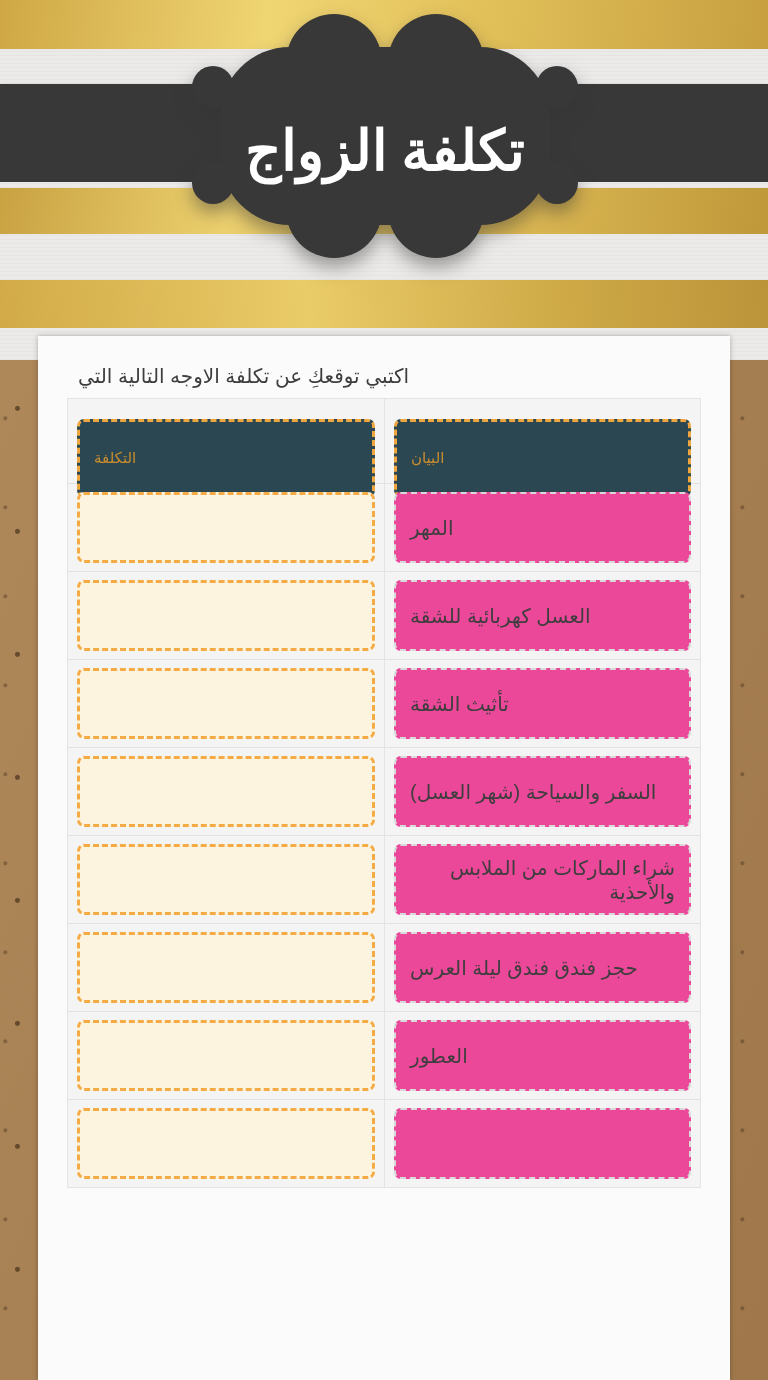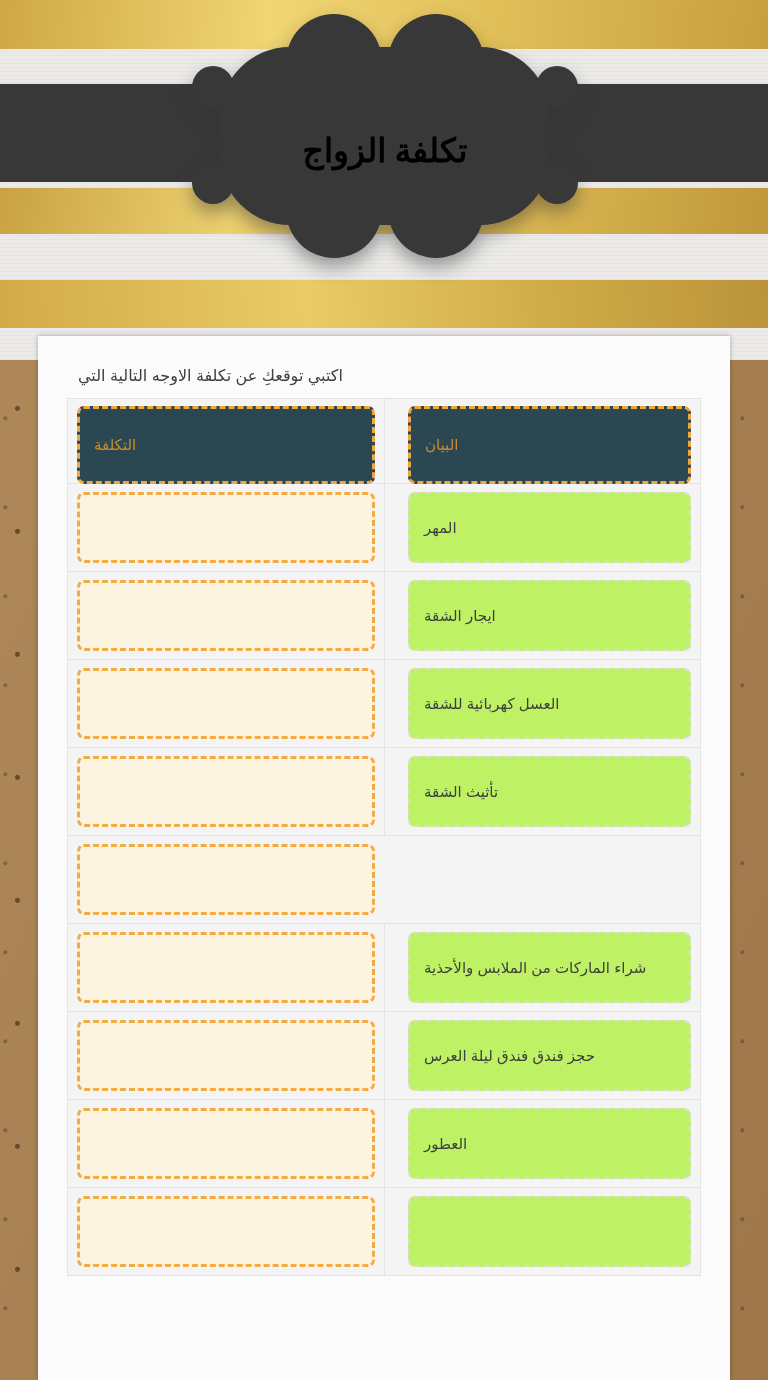"تكلفة الزواج" .bd-title { color: #000000 -> #ffffff; font-size: 33px -> 56px }
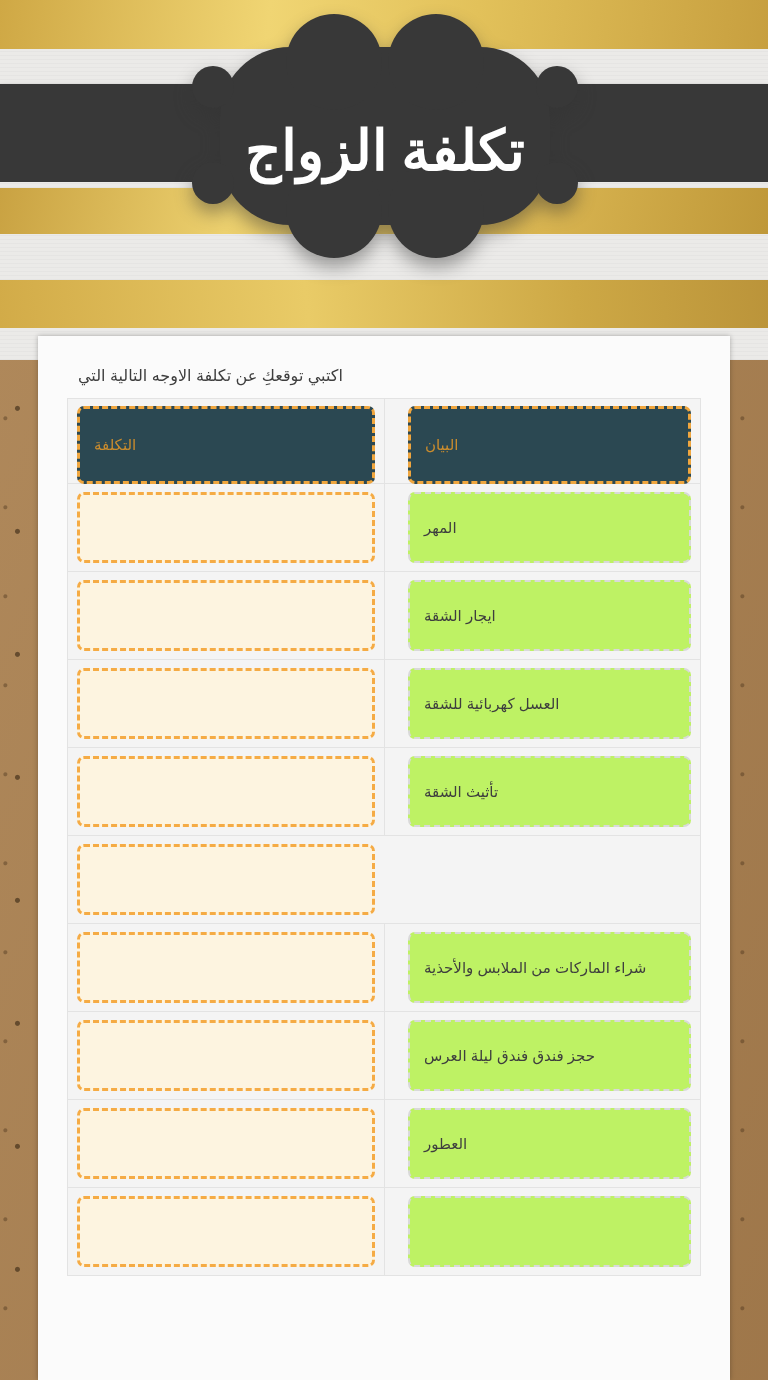"اكتبي توقعكِ عن تكلفة الاوجه" .instruction { font-size: 16px -> 20px }
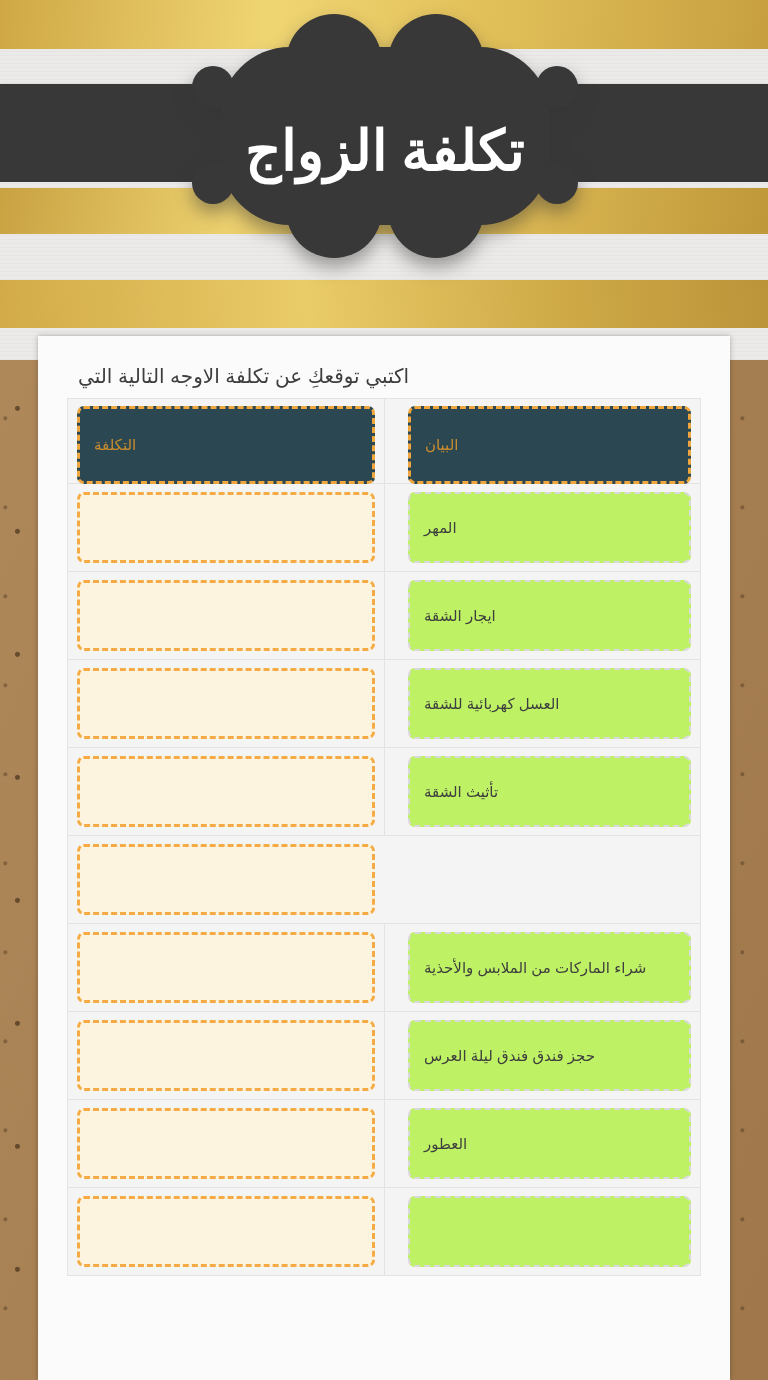"التكلفة" .hdr-box { margin: 7px 9px -> 20px 9px }
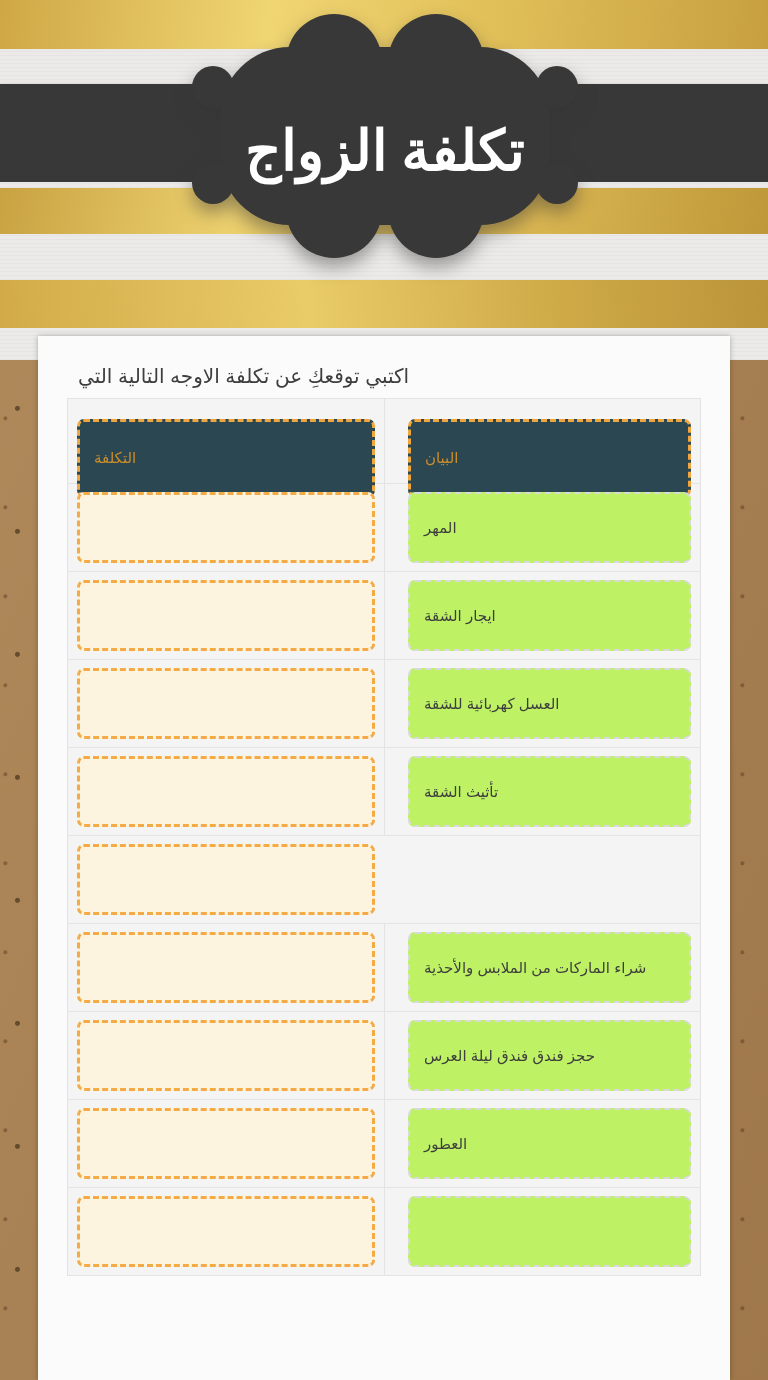"البيان" .cell-item { padding-left: 14px -> none }
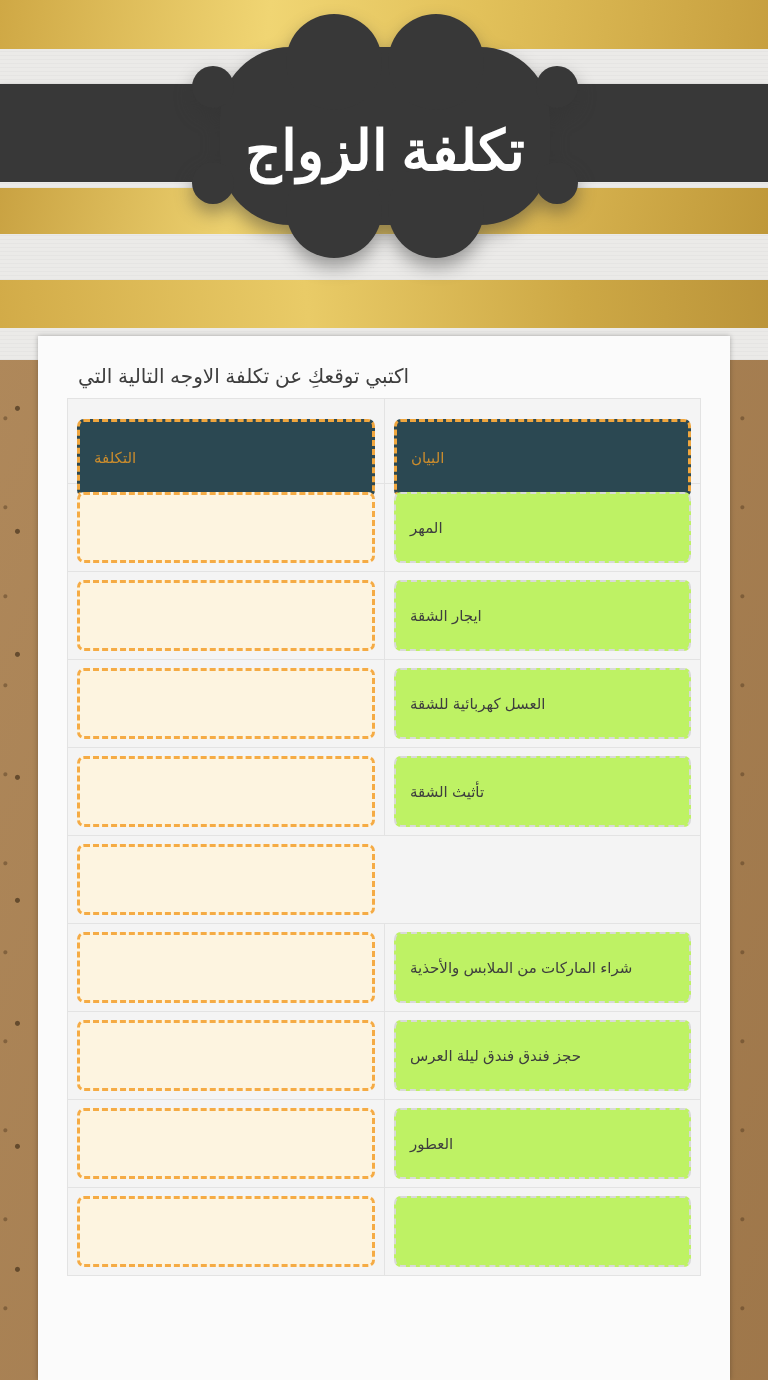"المهر" .item-box { background: #bef264 -> #ec4899; font-size: 15px -> 20px }
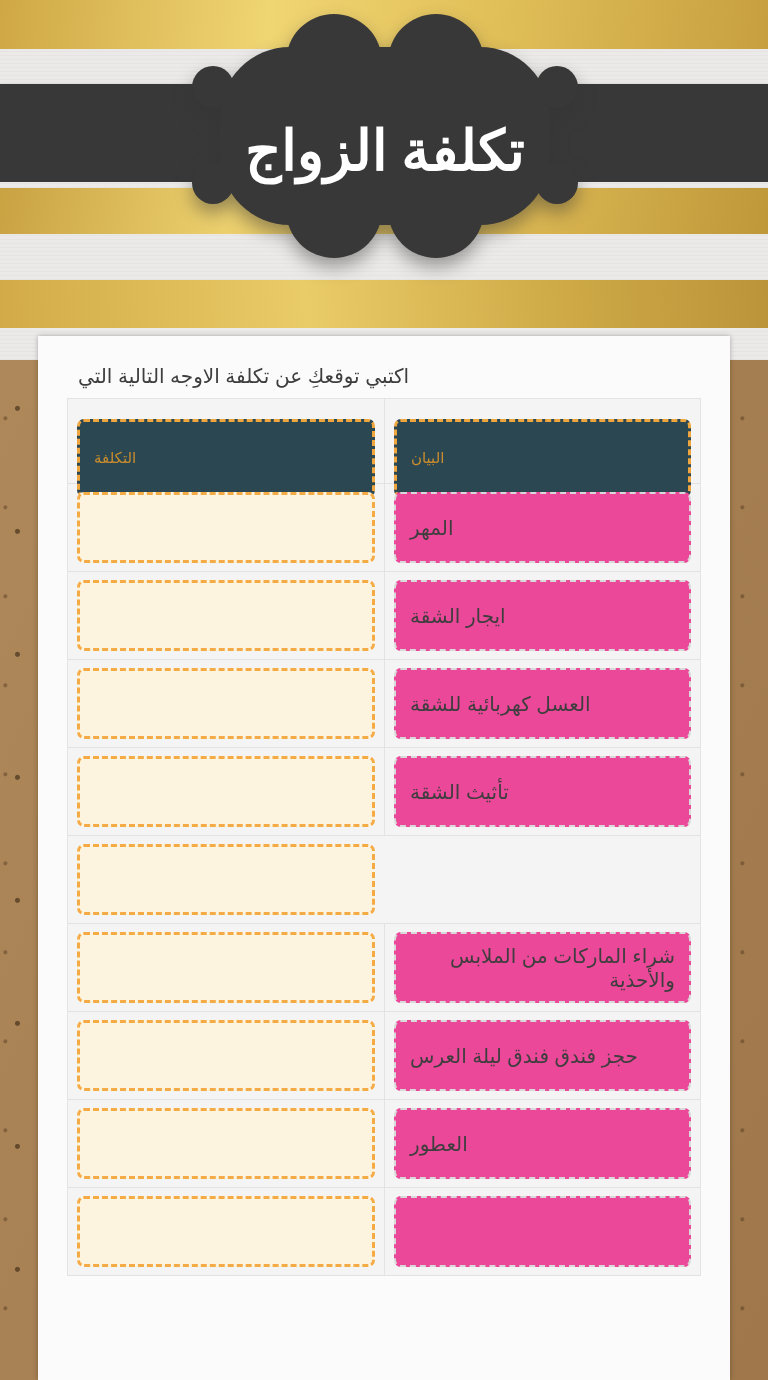"ايجار الشقة" div.trow { html: <div> <div> <div></div> </div> <div> <div> <span>ايجار الشقة</span> </div> </div> </div> -> none }
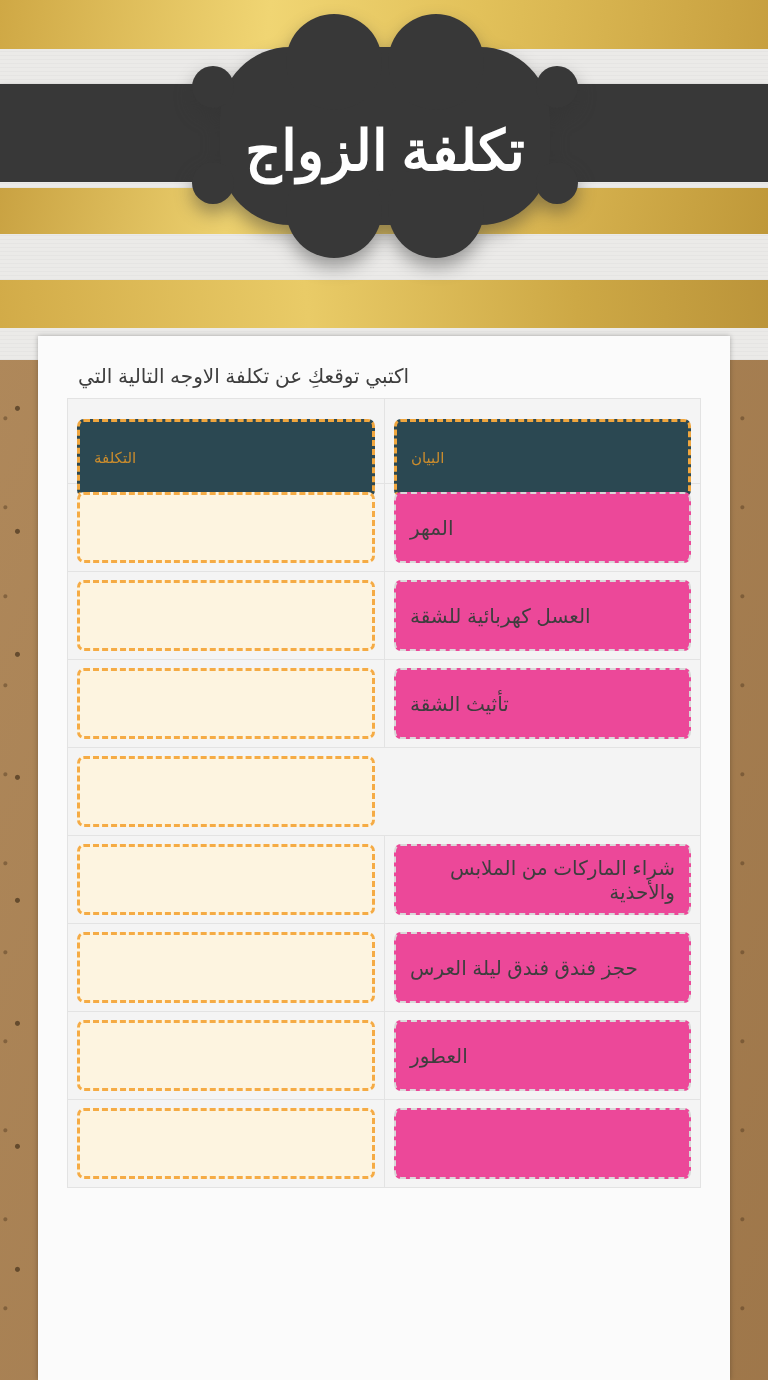"السفر والسياحة (شهر العسل)" div.tcell { html: none -> <div> <div> <span>السفر والسياحة (شهر العسل)</span> </div> </div> }
